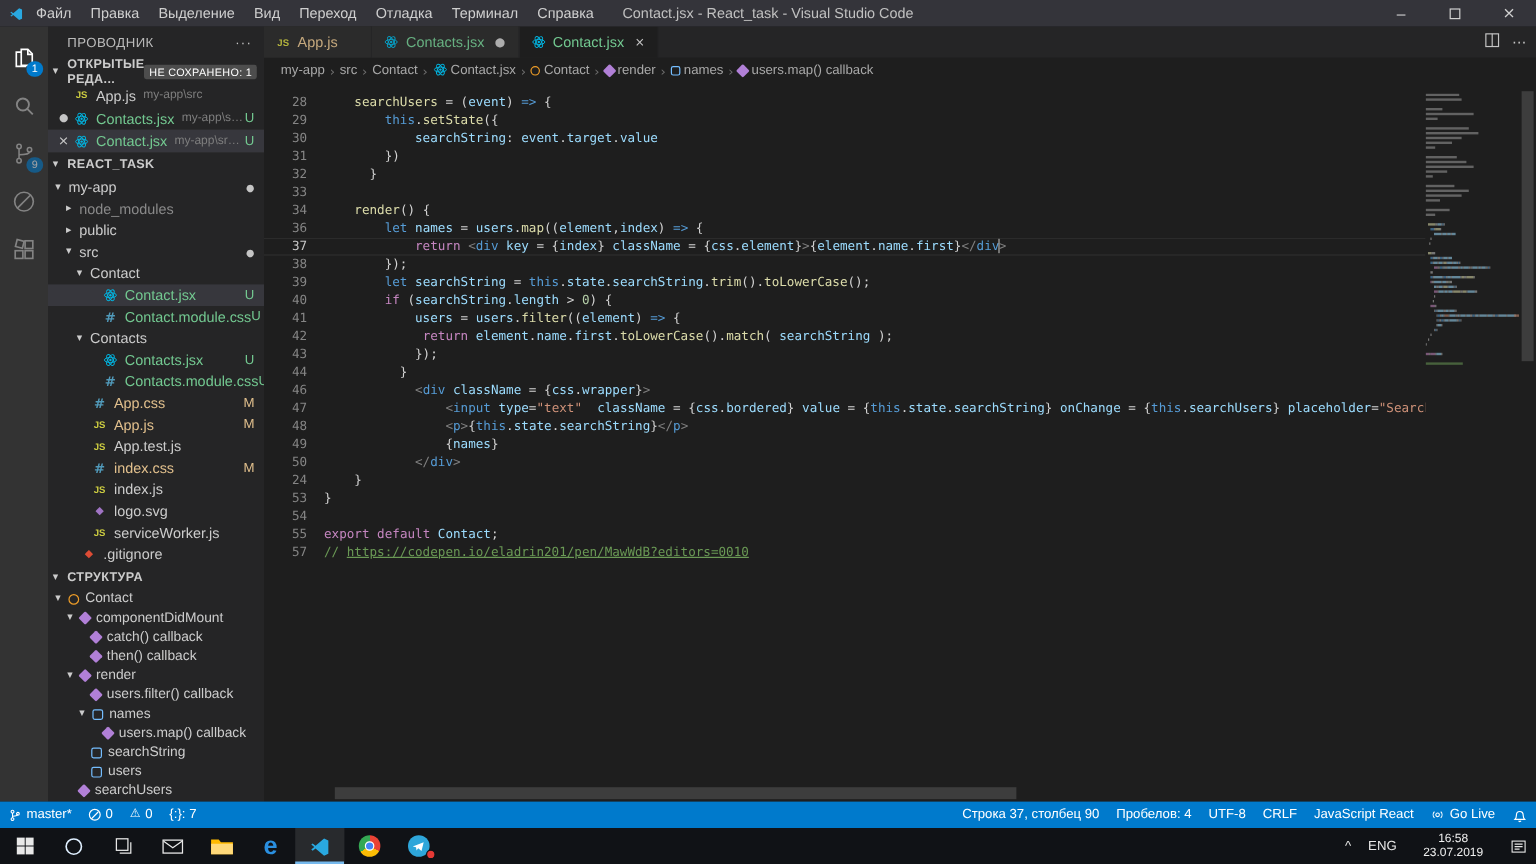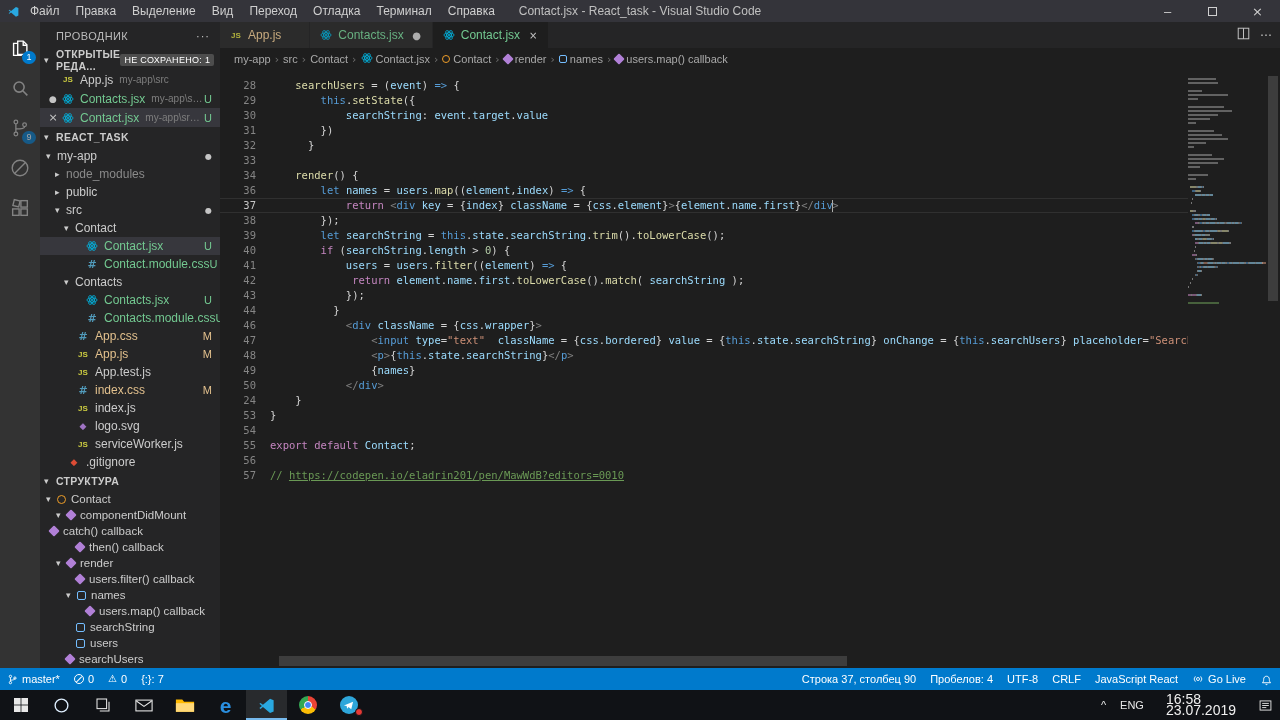"56" div.cl { html: <div><span>56</span><span><span></span></span></div> -> none }
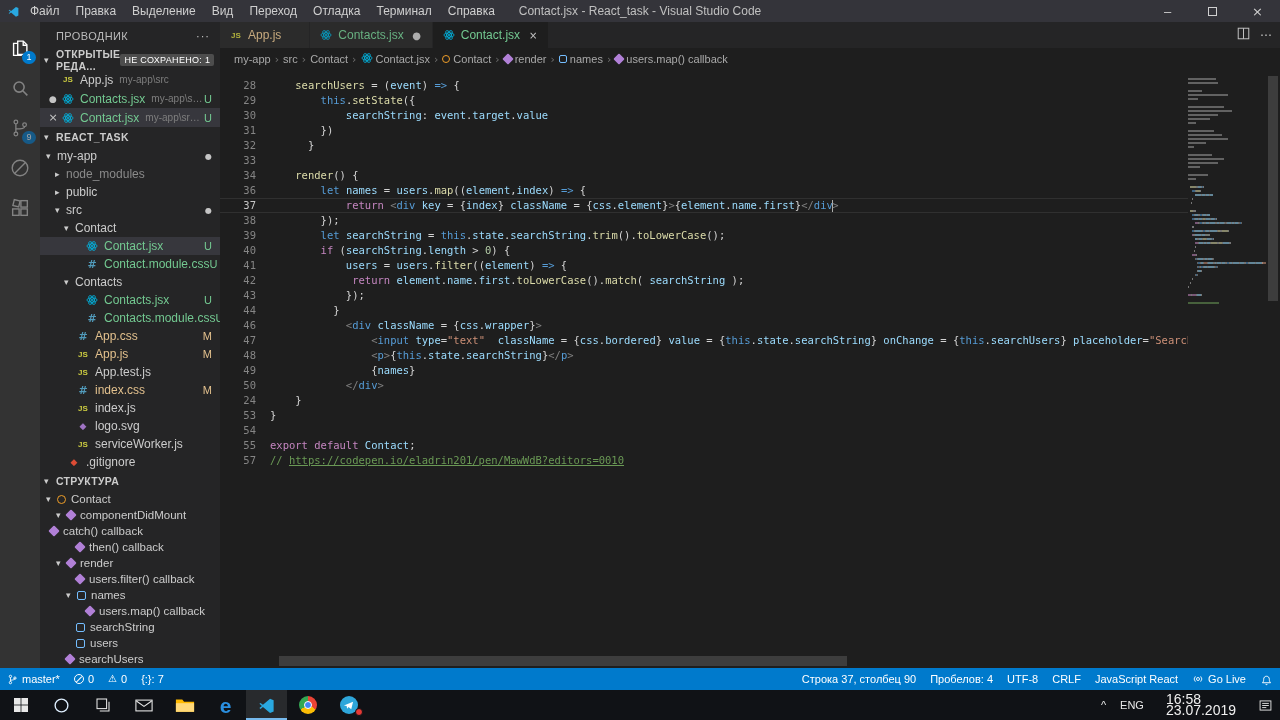"catch() callback" div.row { padding-left: none -> 26px }
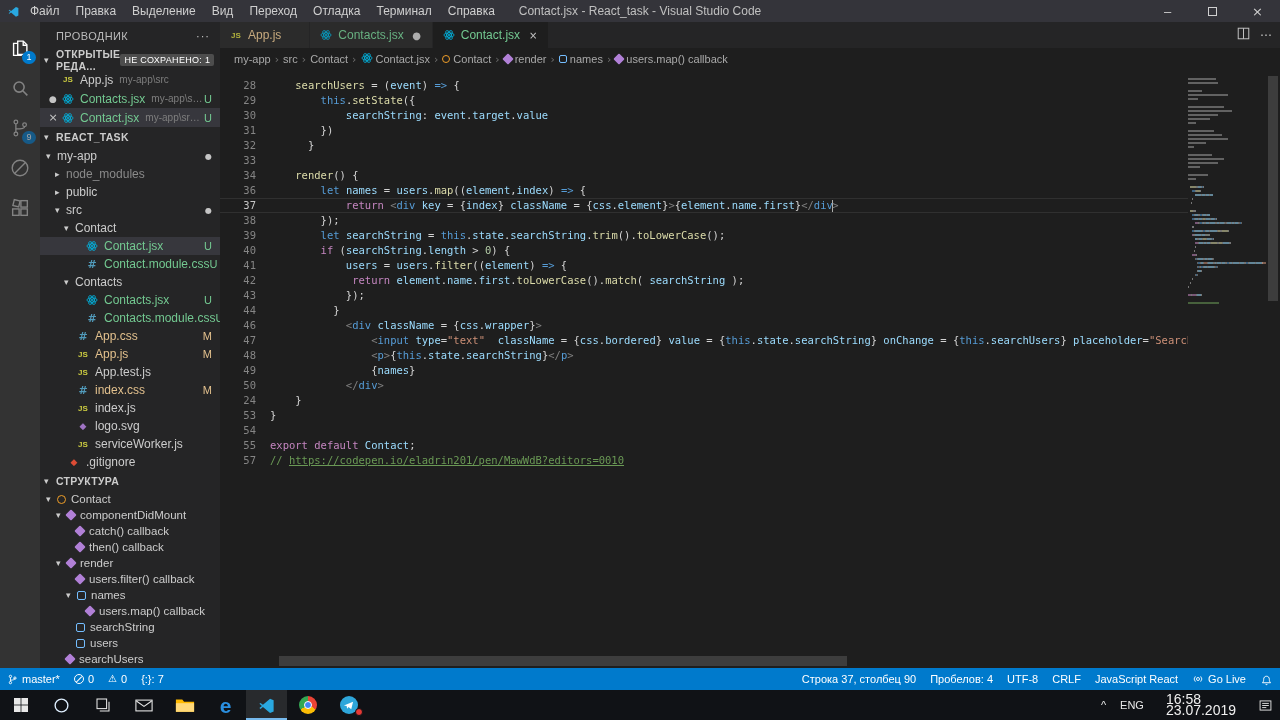"16:58" .clock { font-size: 14px -> 10px; text-align: left -> center }
